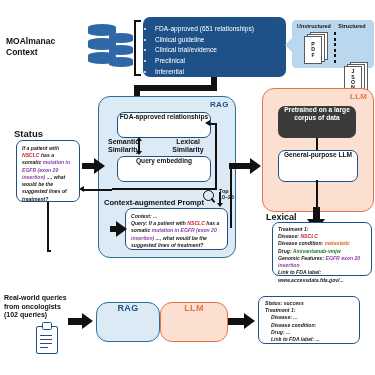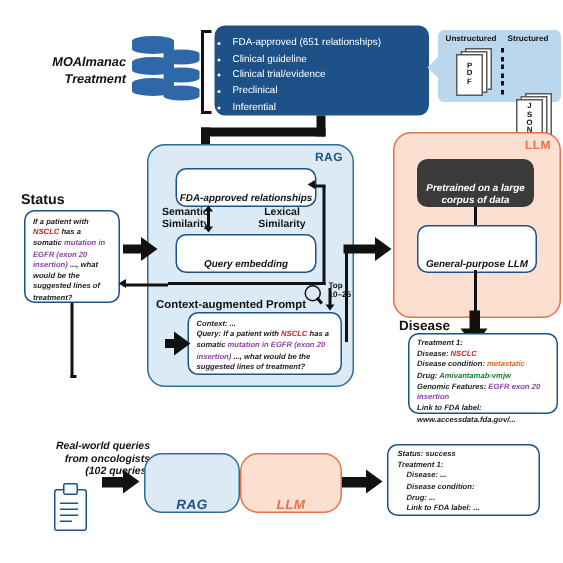"MOAlmanac" .ctr { align-items: flex-end -> flex-start; font-style: italic -> none }
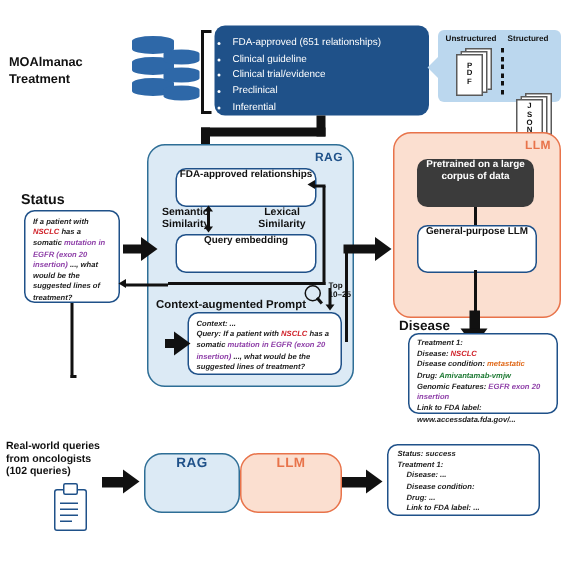"Treatment" div.title-txt { text: Treatment -> Context }
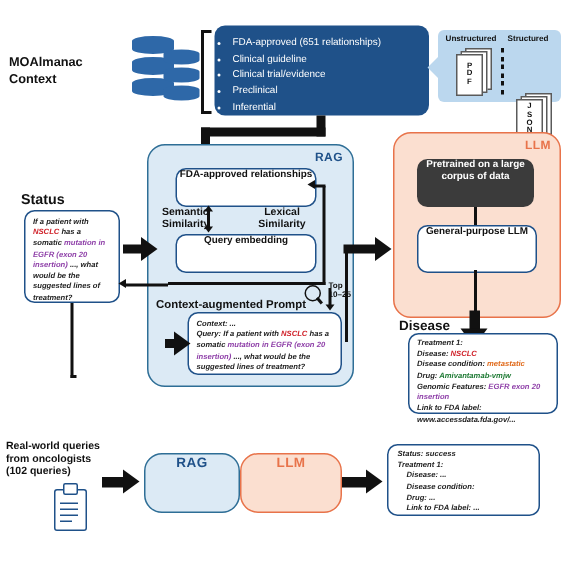"Disease" div.abs { text: Disease -> Lexical }
